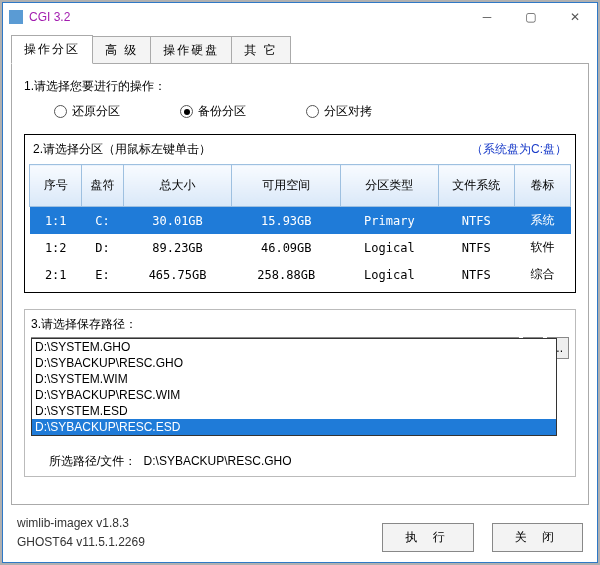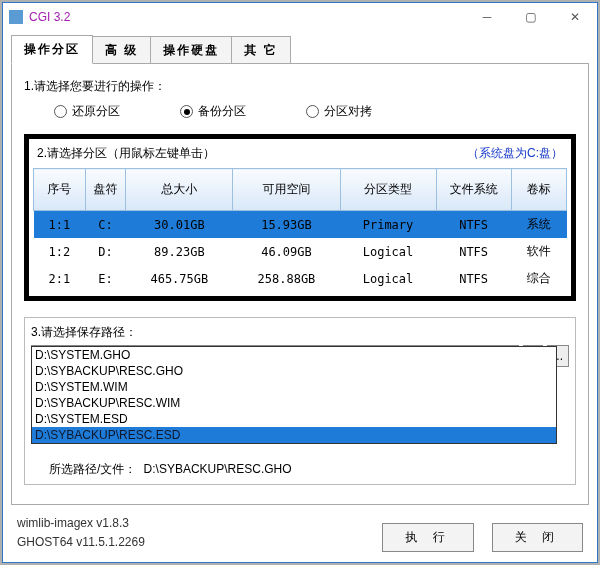"操作分区" .tab { font-weight: bold -> none }
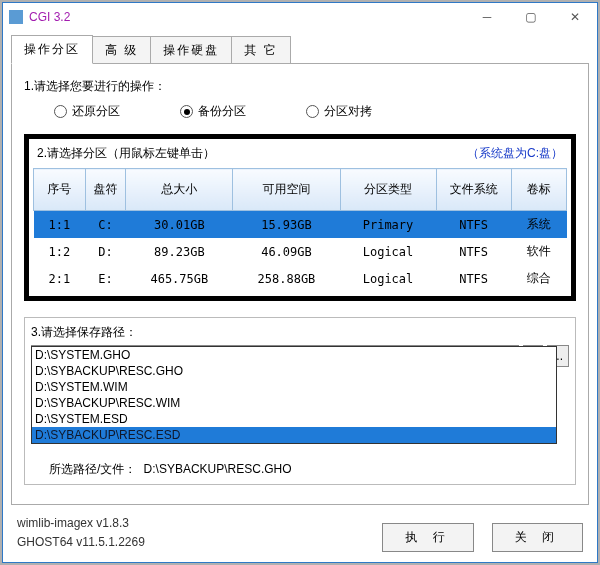"2.请选择分区（用鼠标左键单击）" .part-box { border: 5px solid #000000 -> 1px solid #000000 }
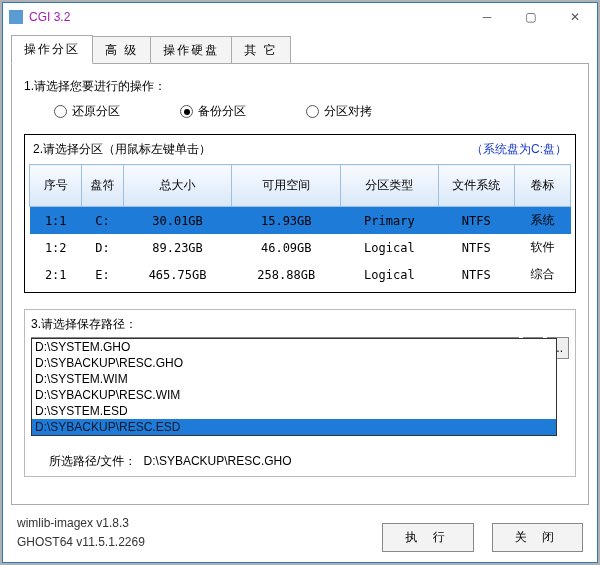"1:1" .grid tr.sel td { color: #000000 -> #ffffff }
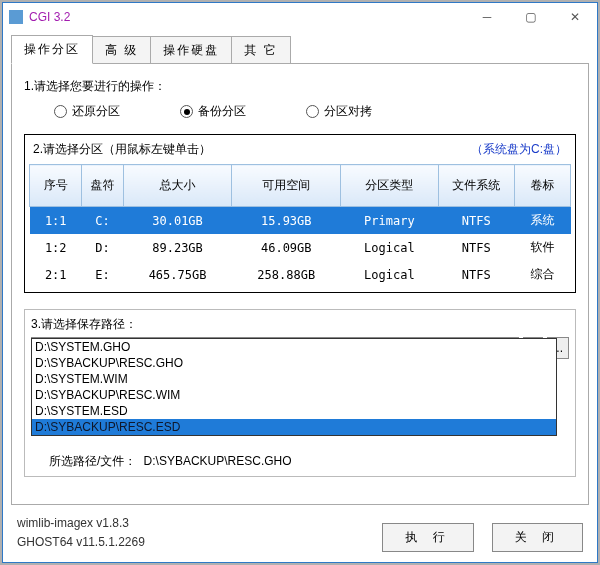"D:\SYBACKUP\RESC.ESD" .dropdown-list div.hl { color: #0f172a -> #ffffff }
